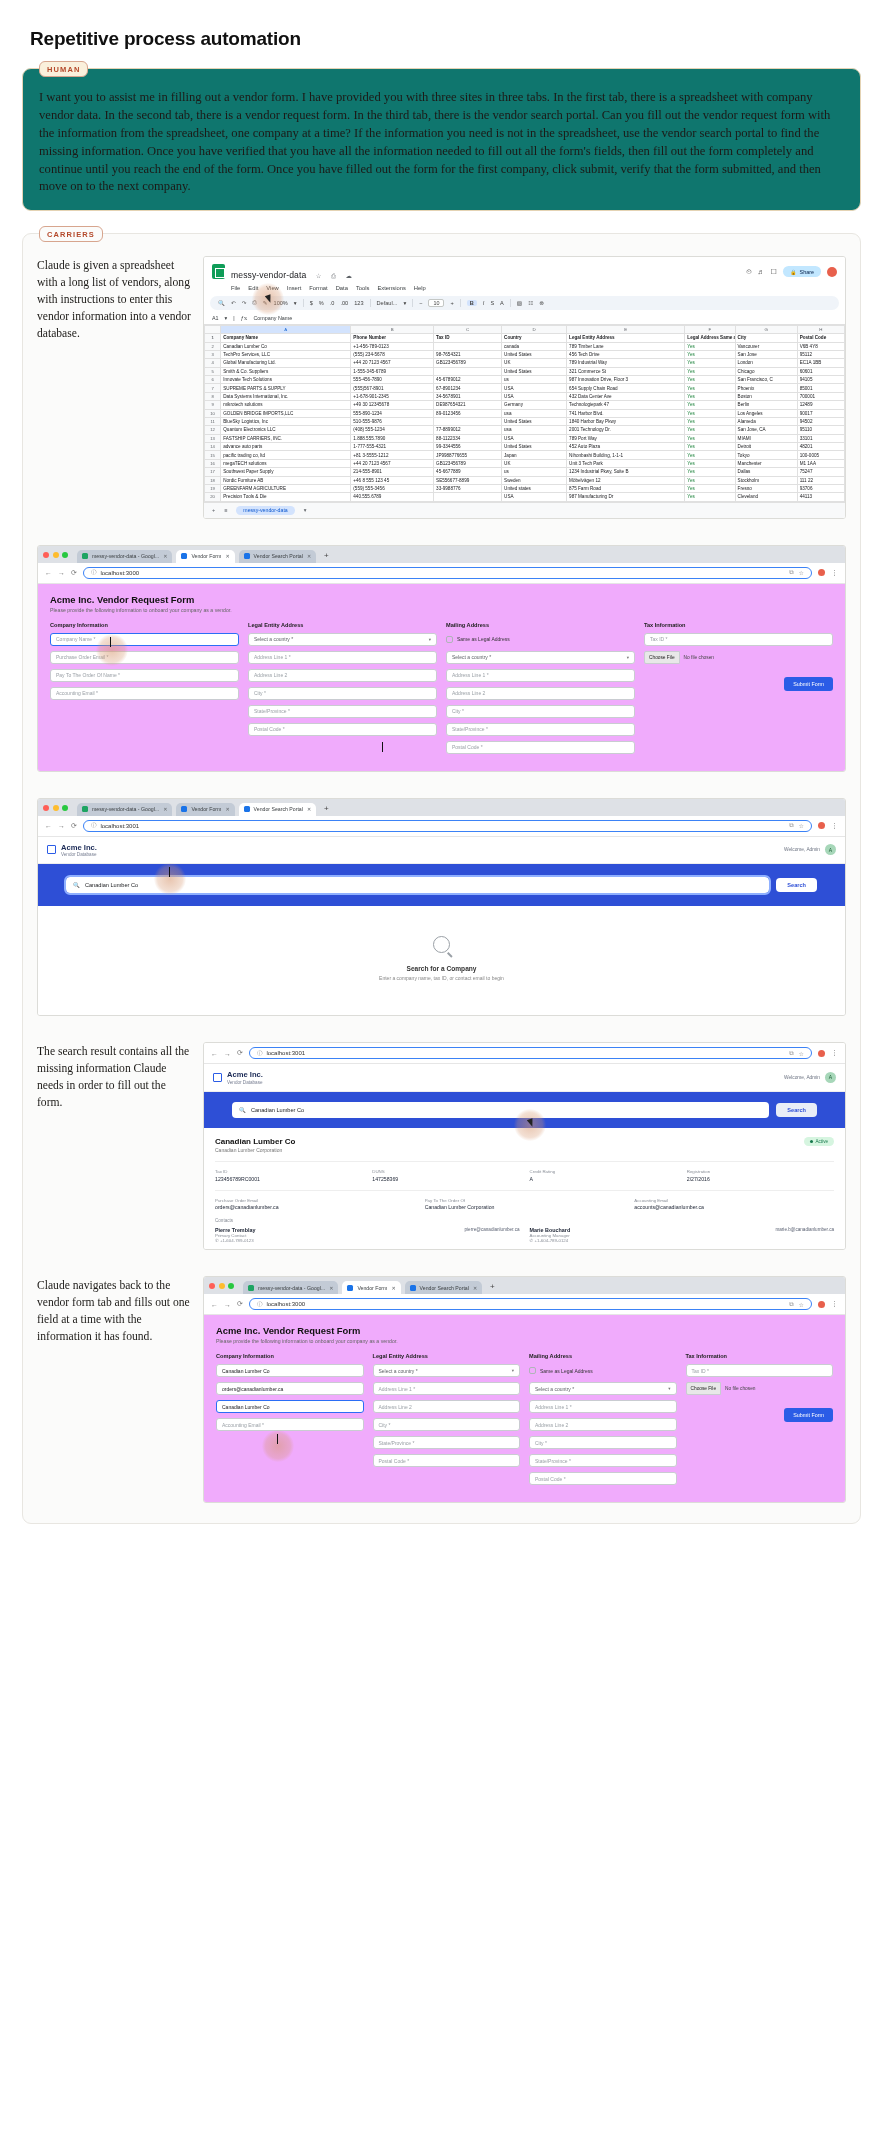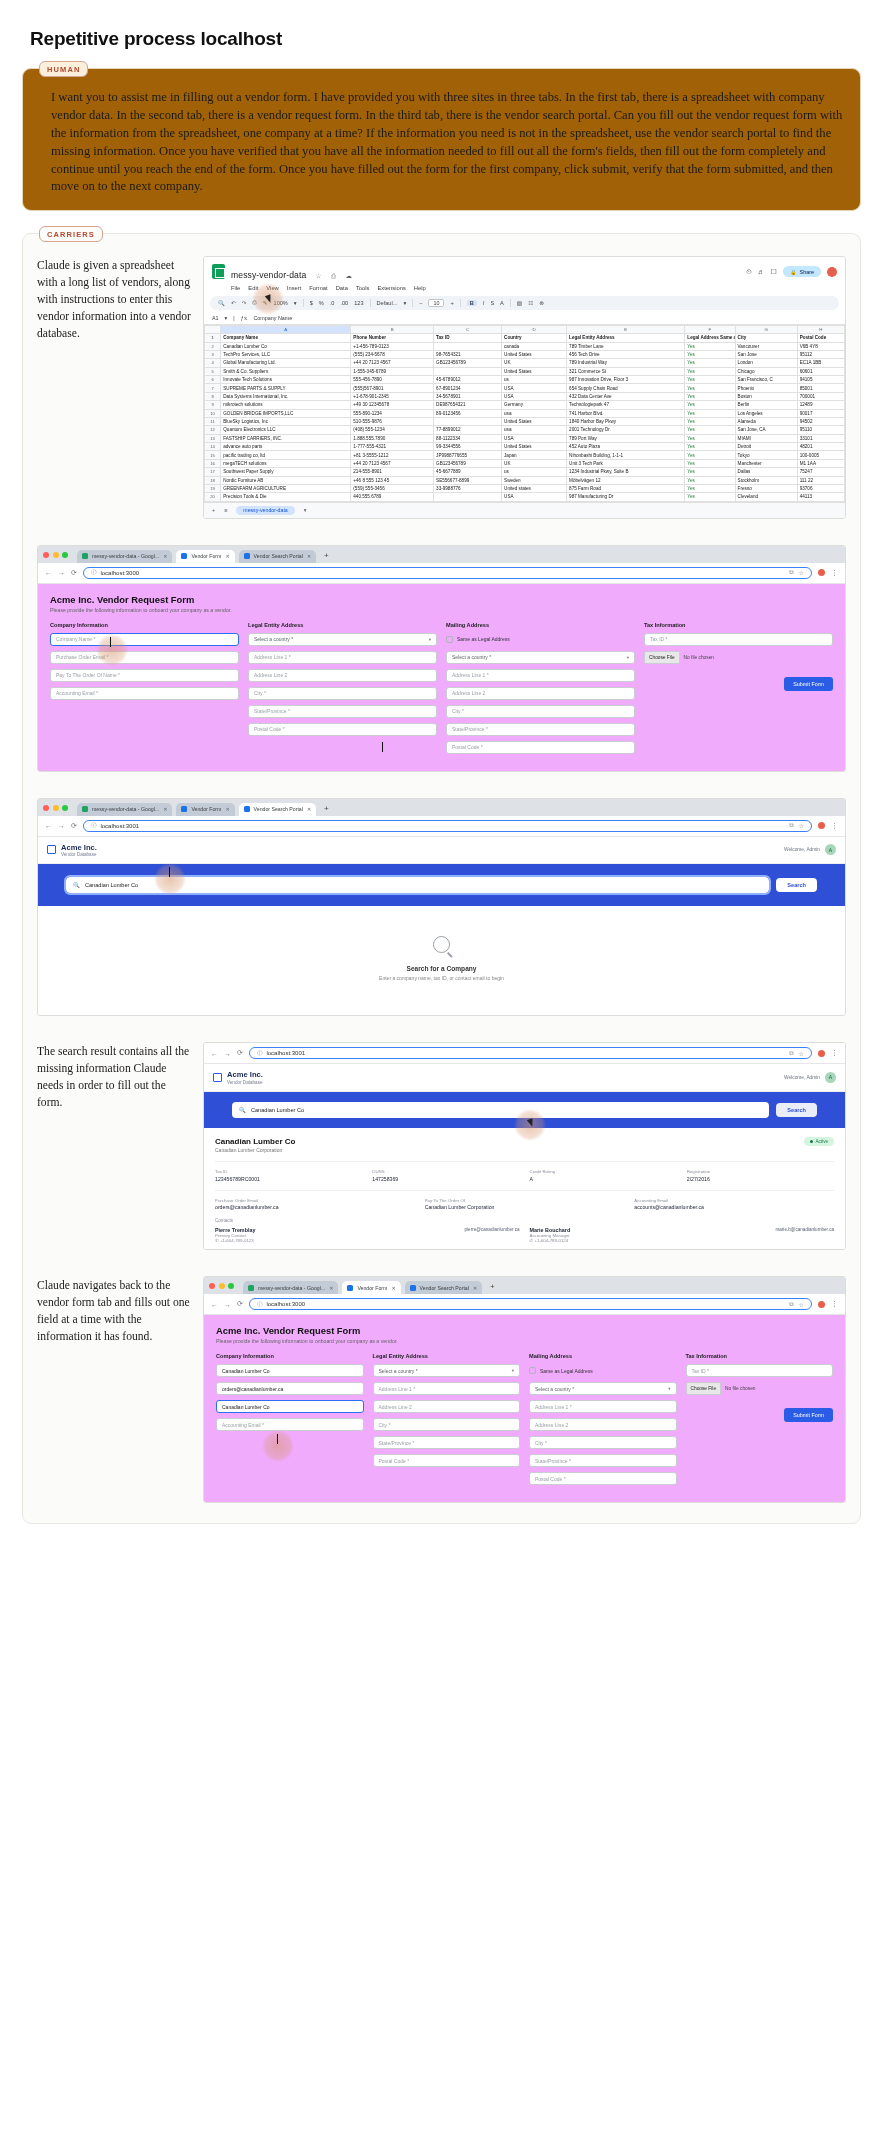"Repetitive process localhost" div.page-title { text: localhost -> automation }
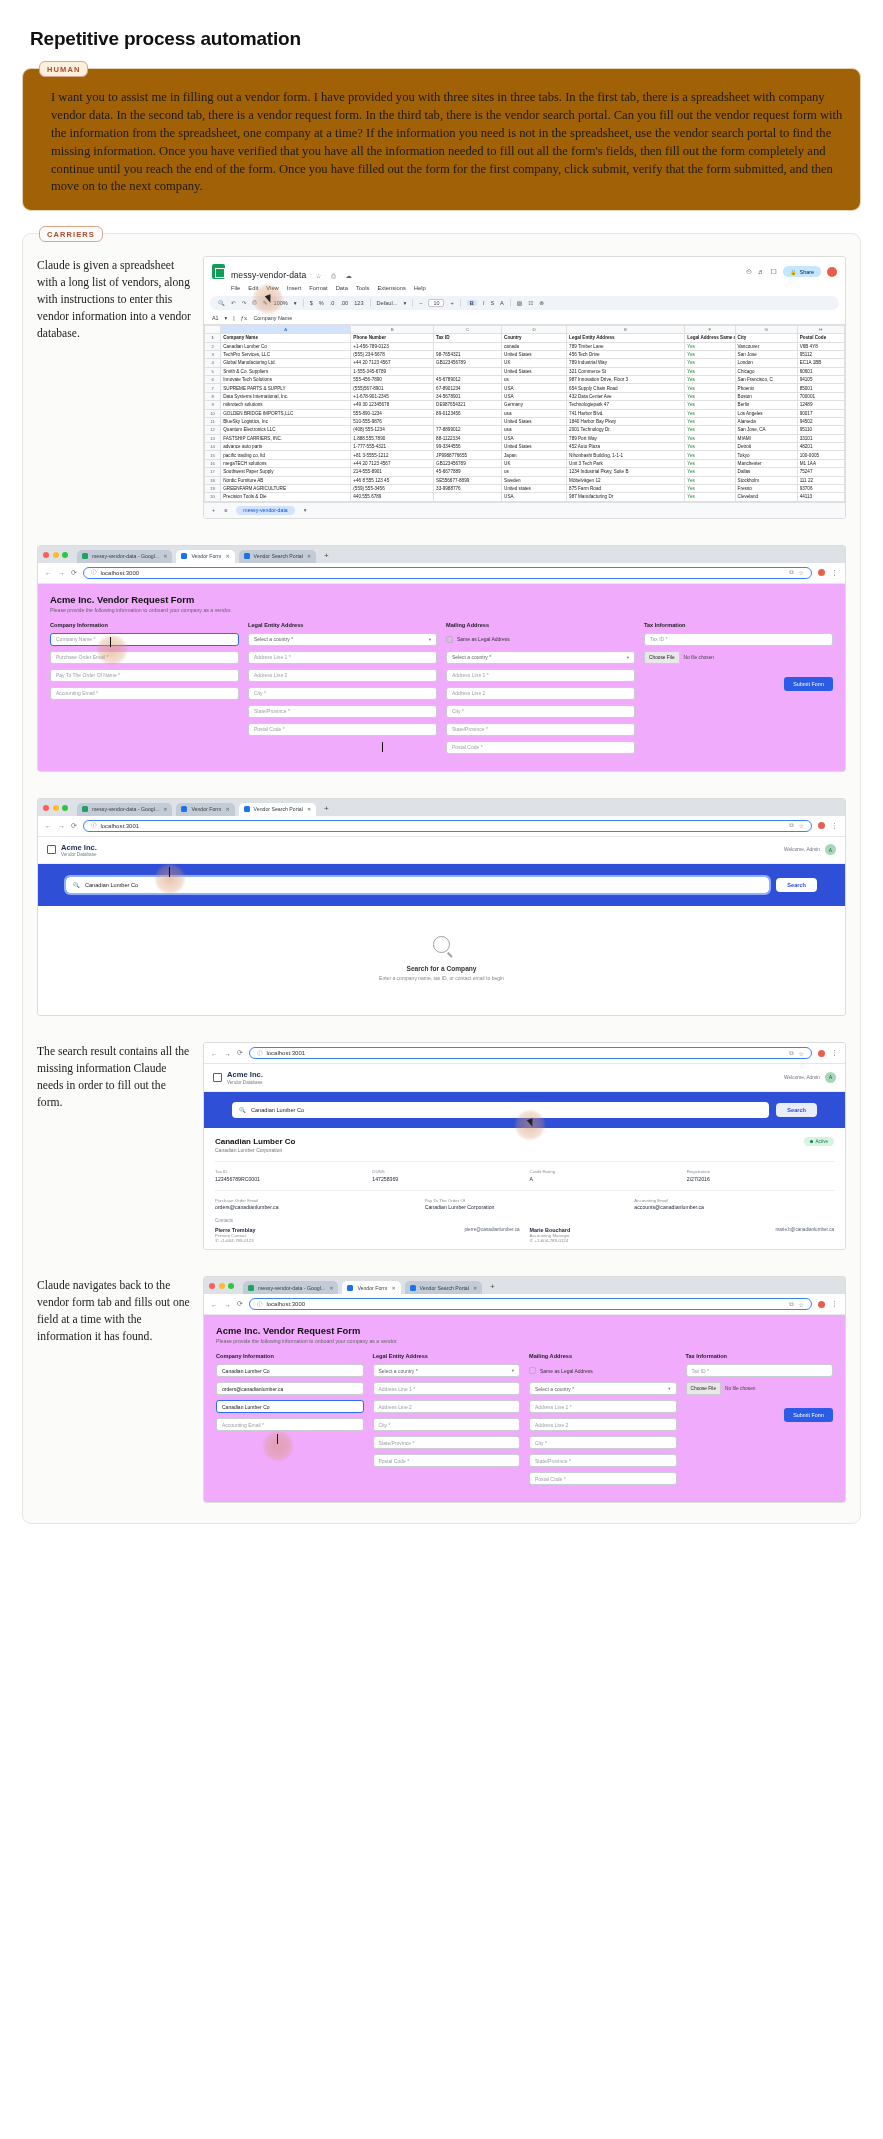"HUMAN" .msg.human { background: #a16207 -> #0f766e }
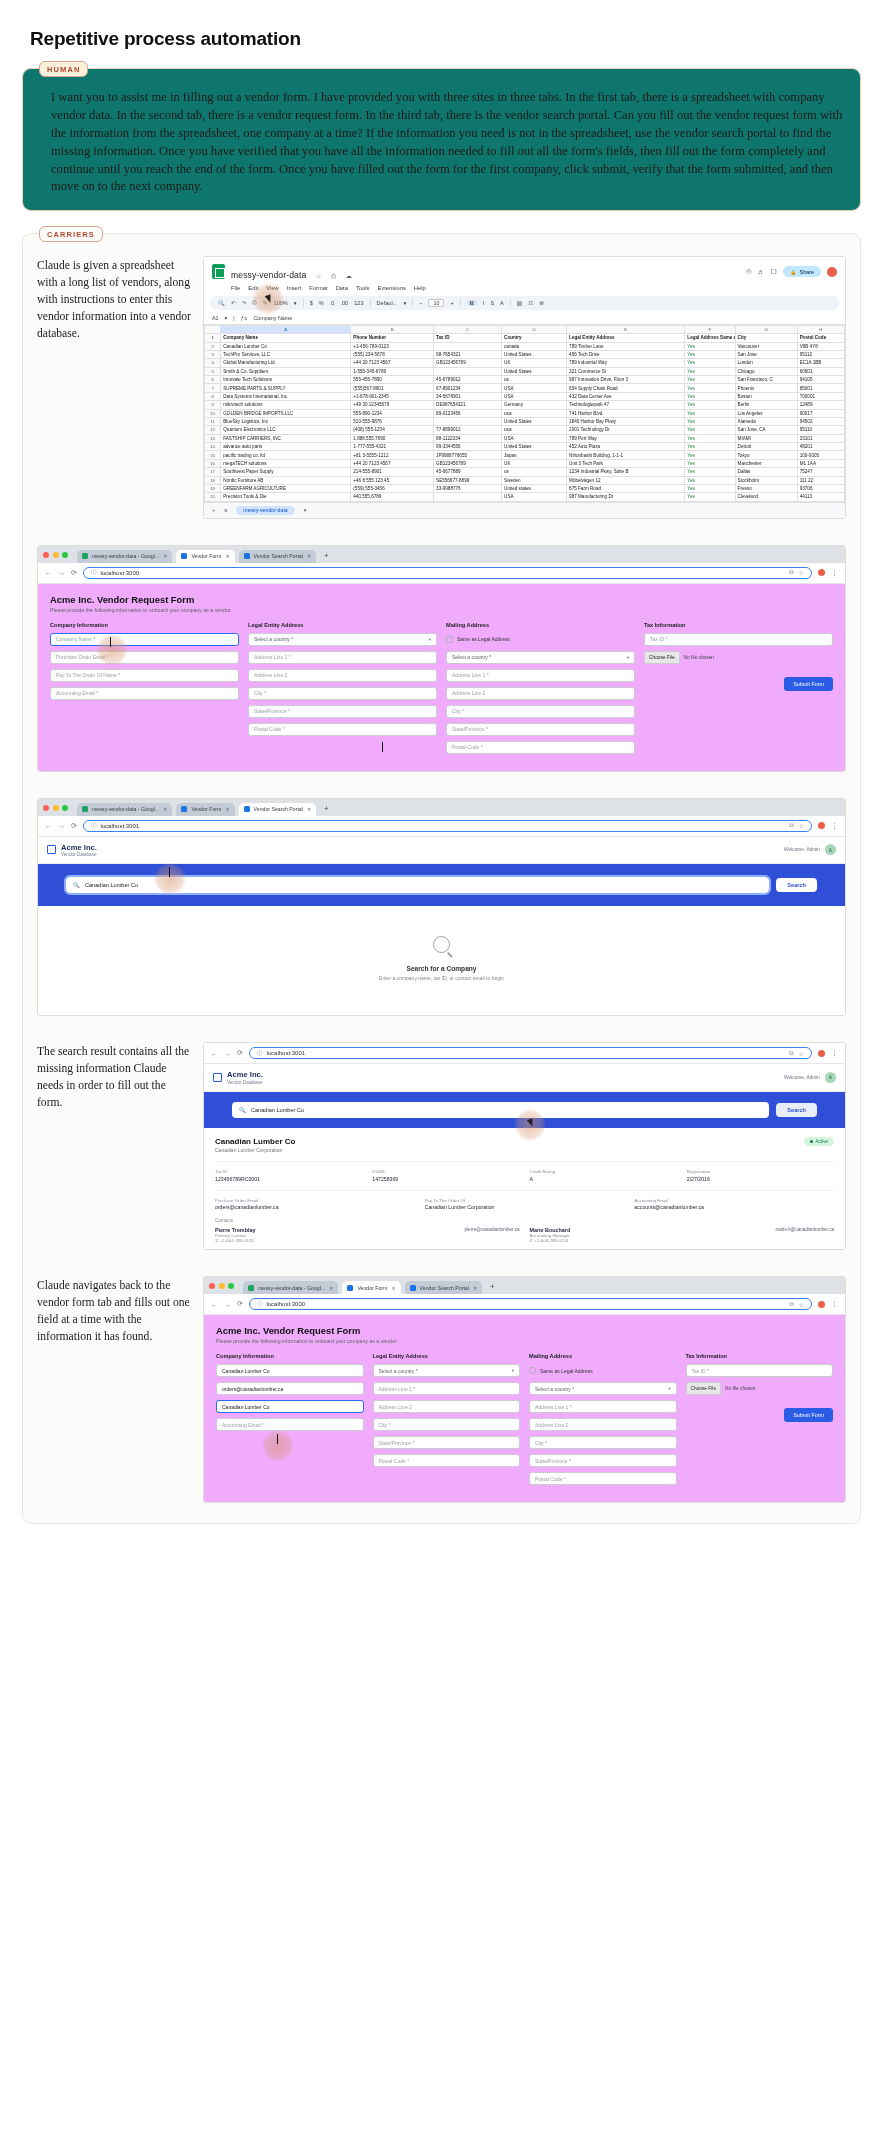"I want you to assist" .human-text { margin-left: 12px -> none }
